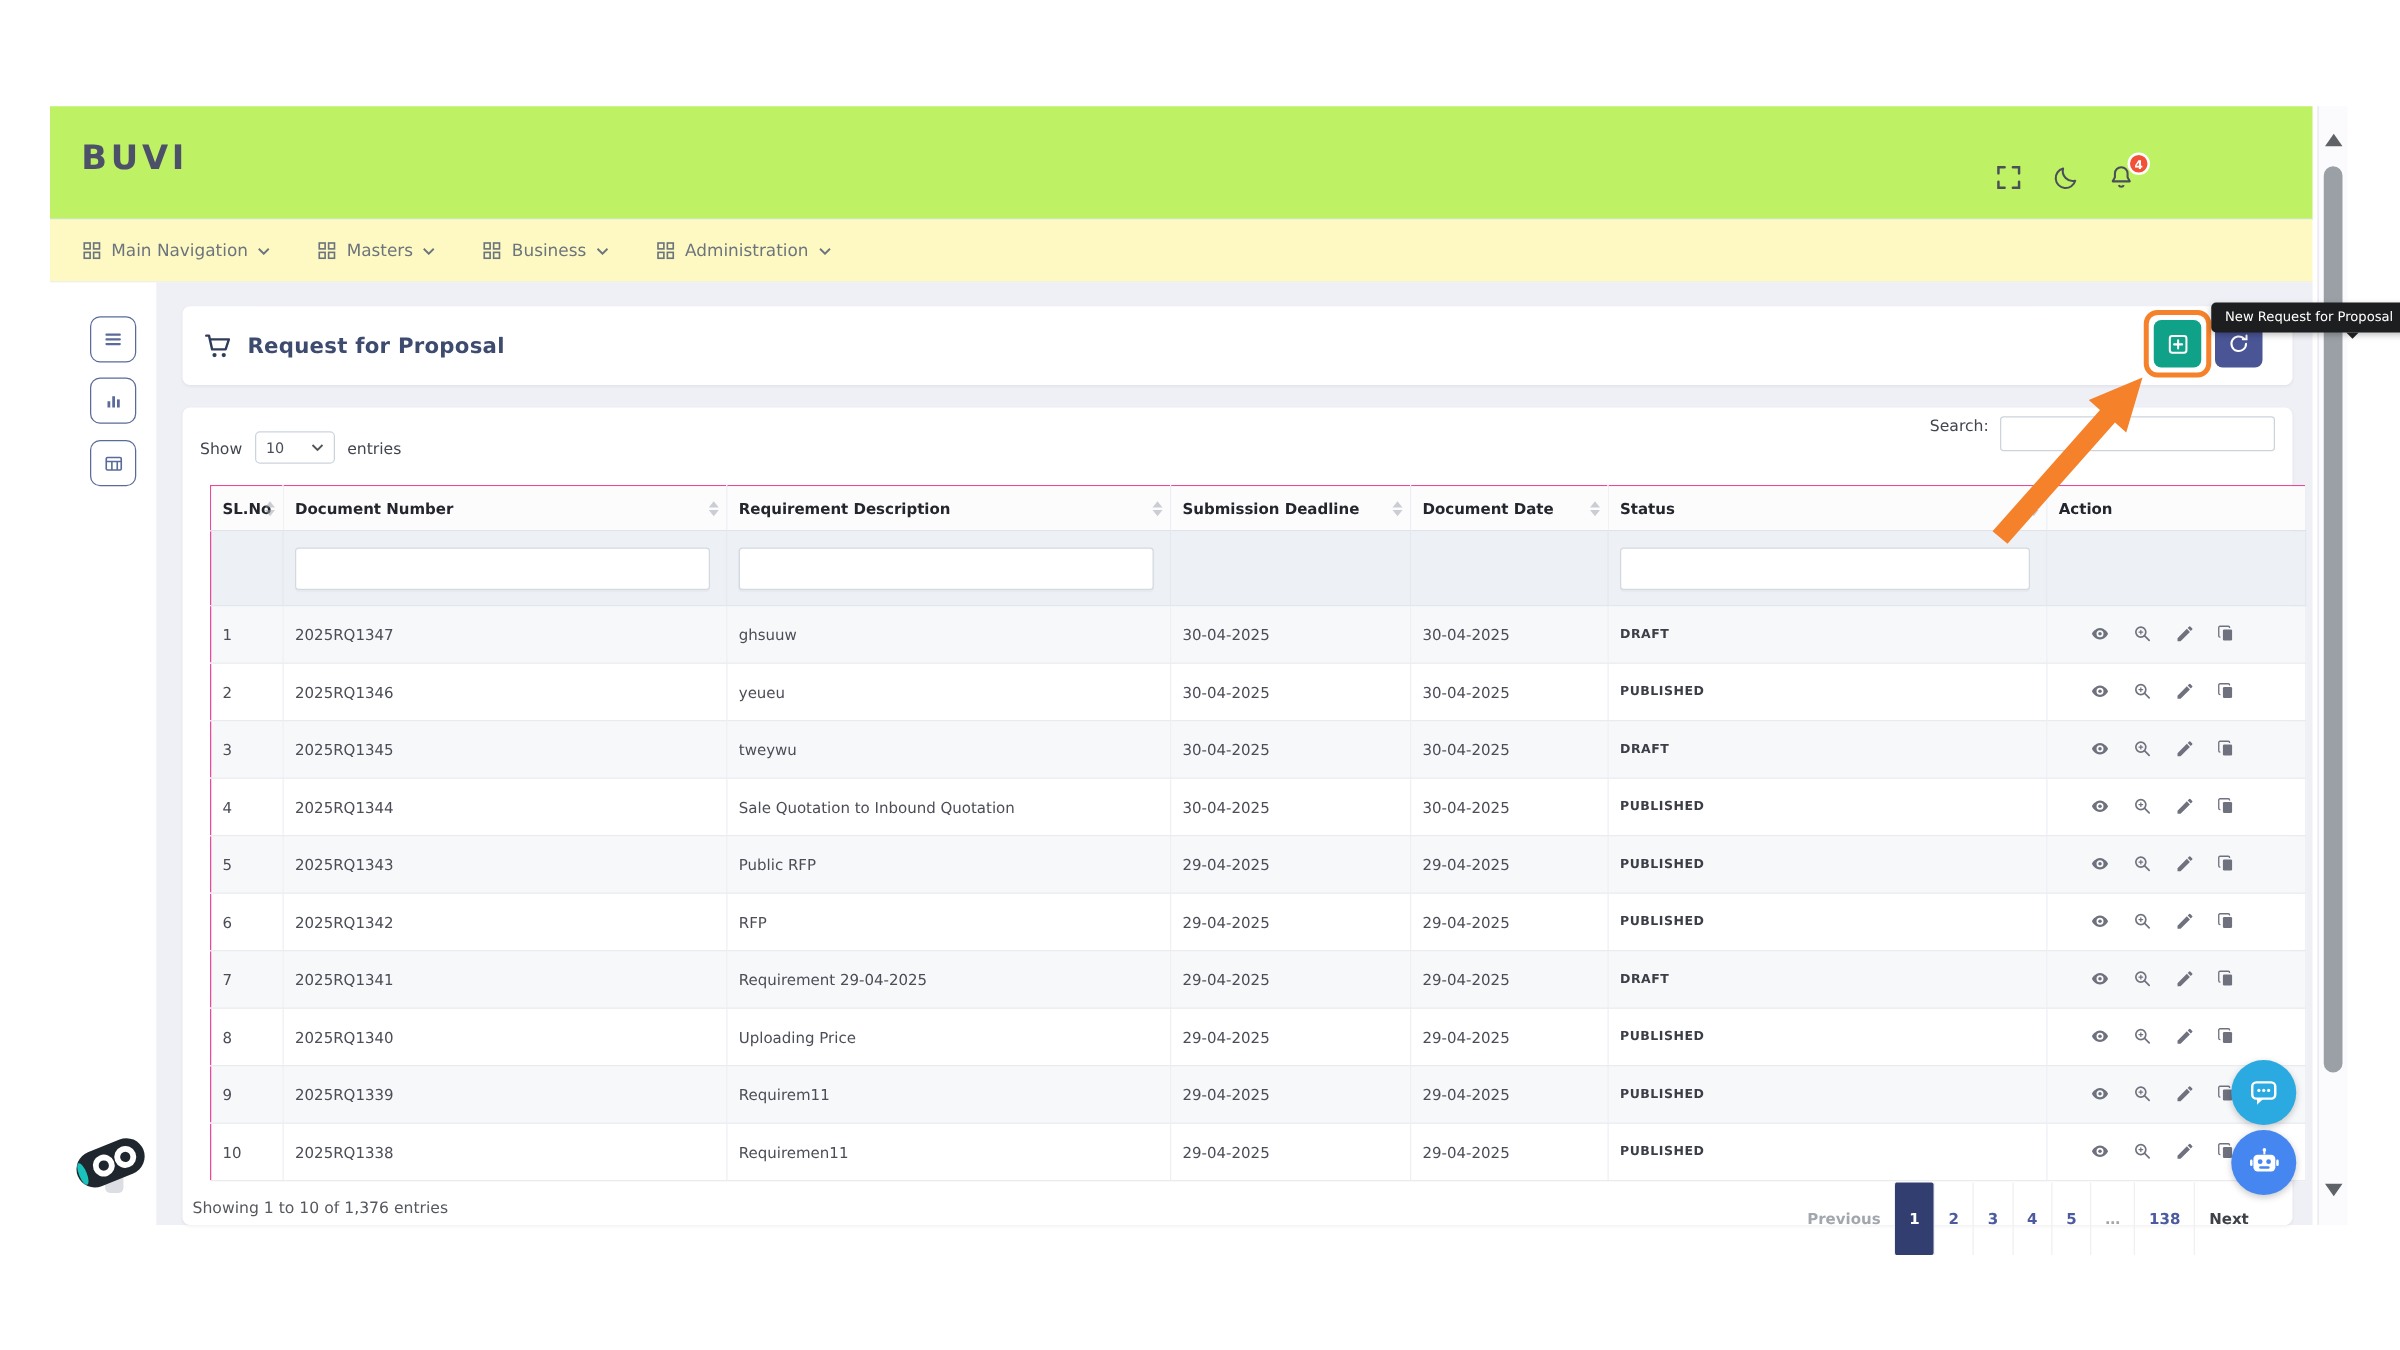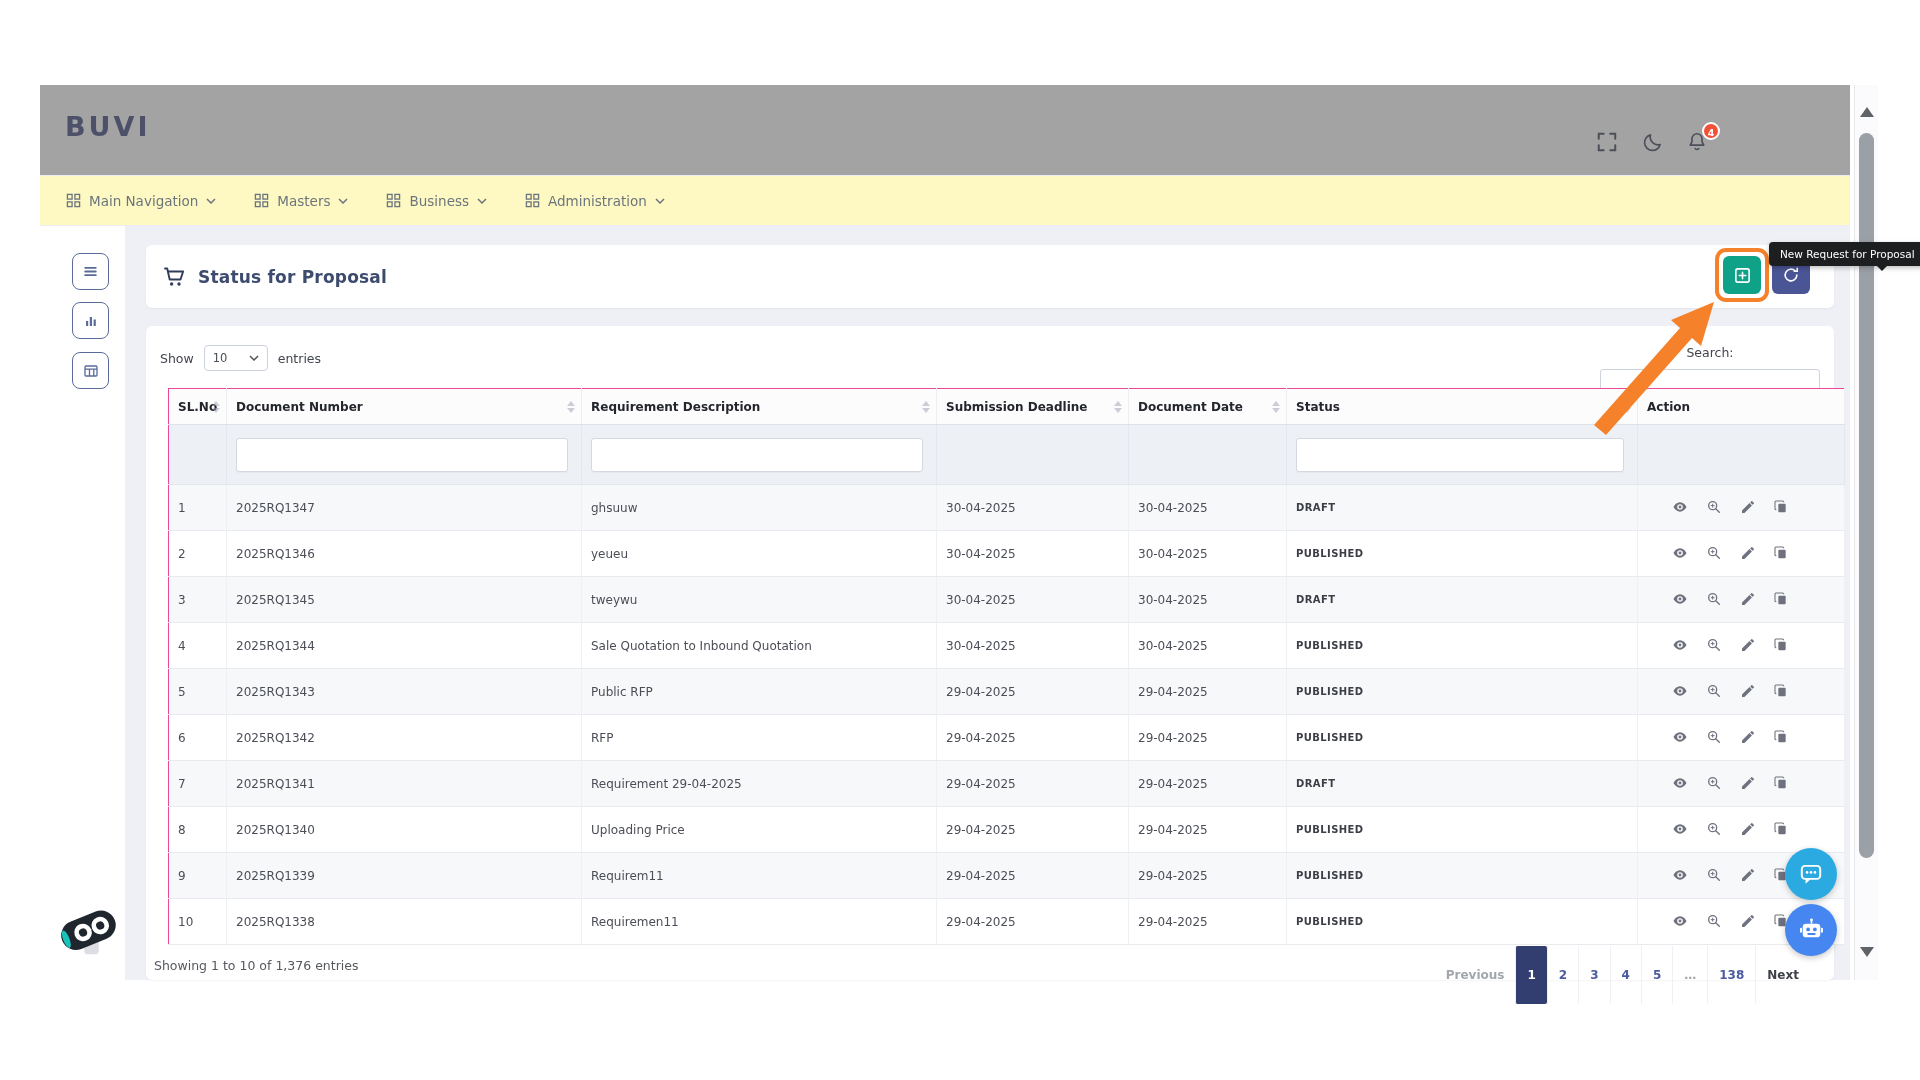"BUVI" .app-header { background: #a3a3a3 -> #bef264 }
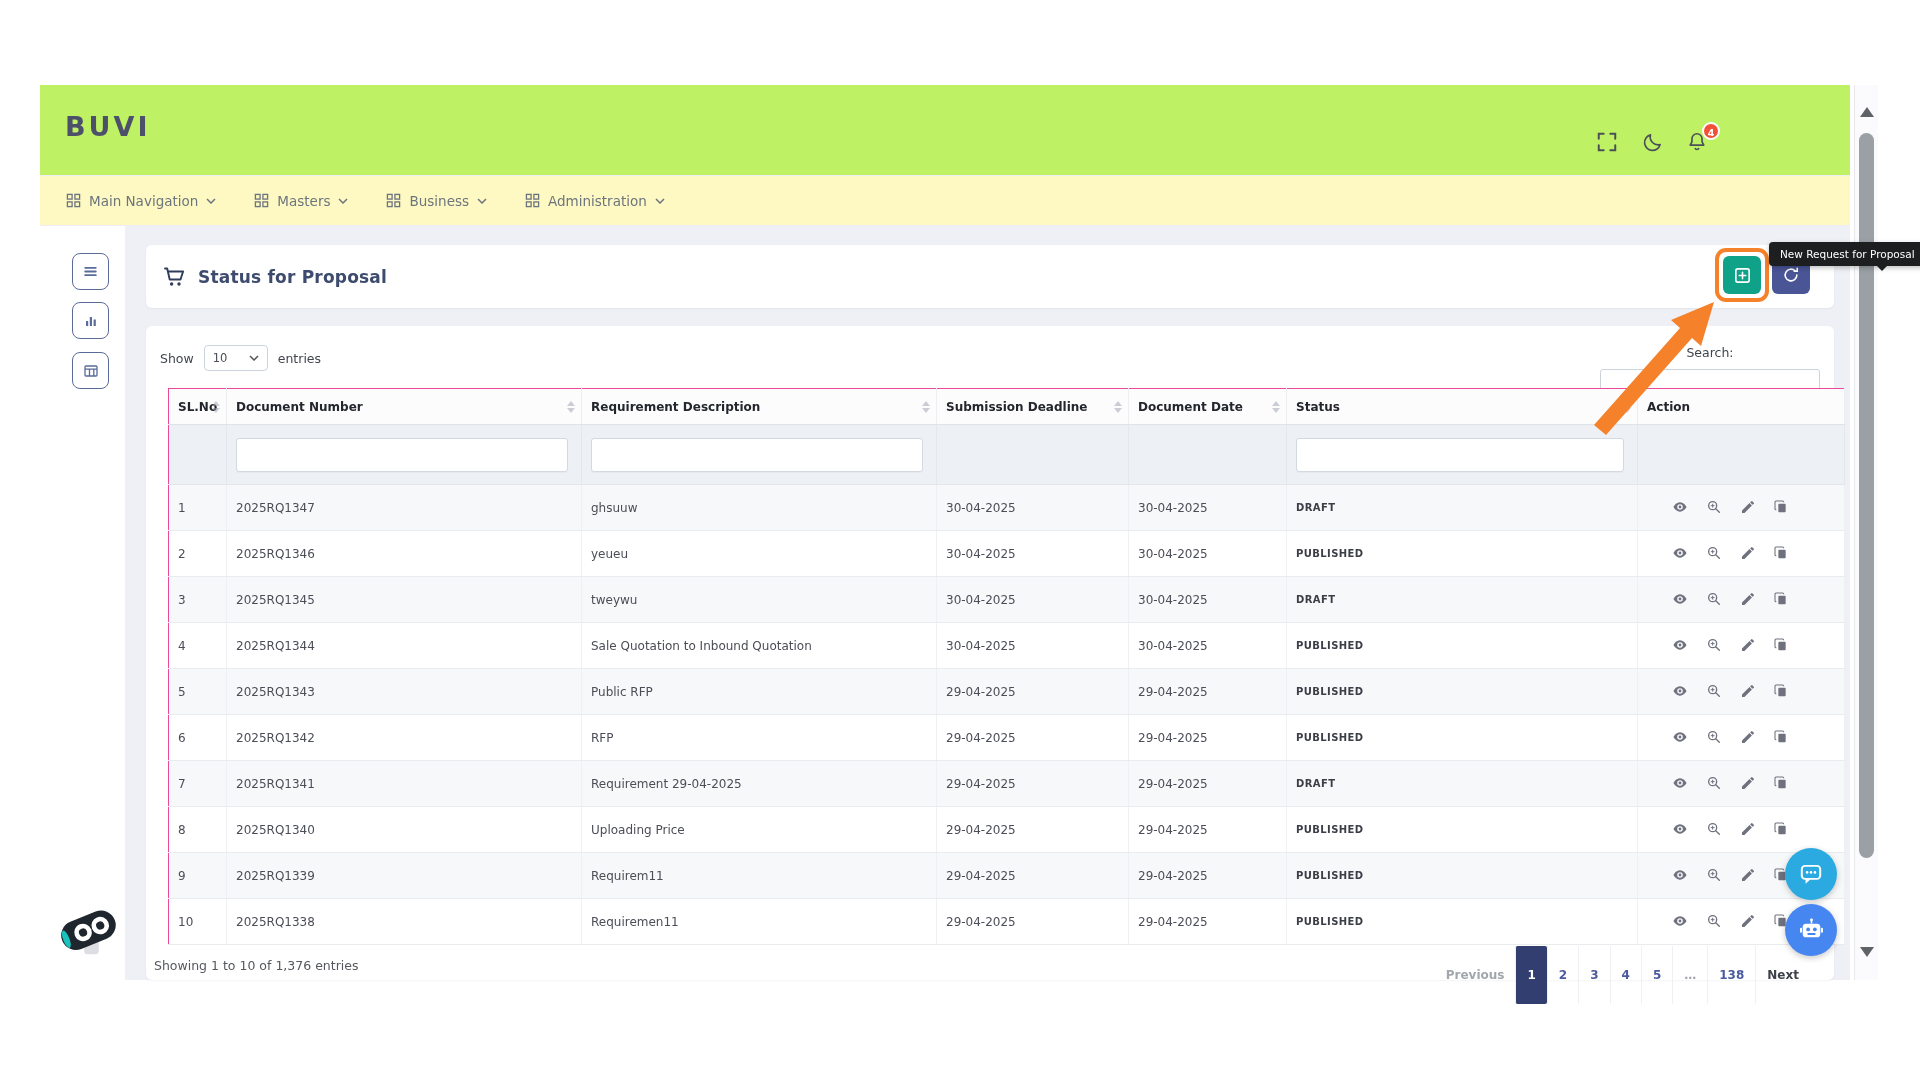"Status for Proposal" span.page-title { text: Status -> Request }
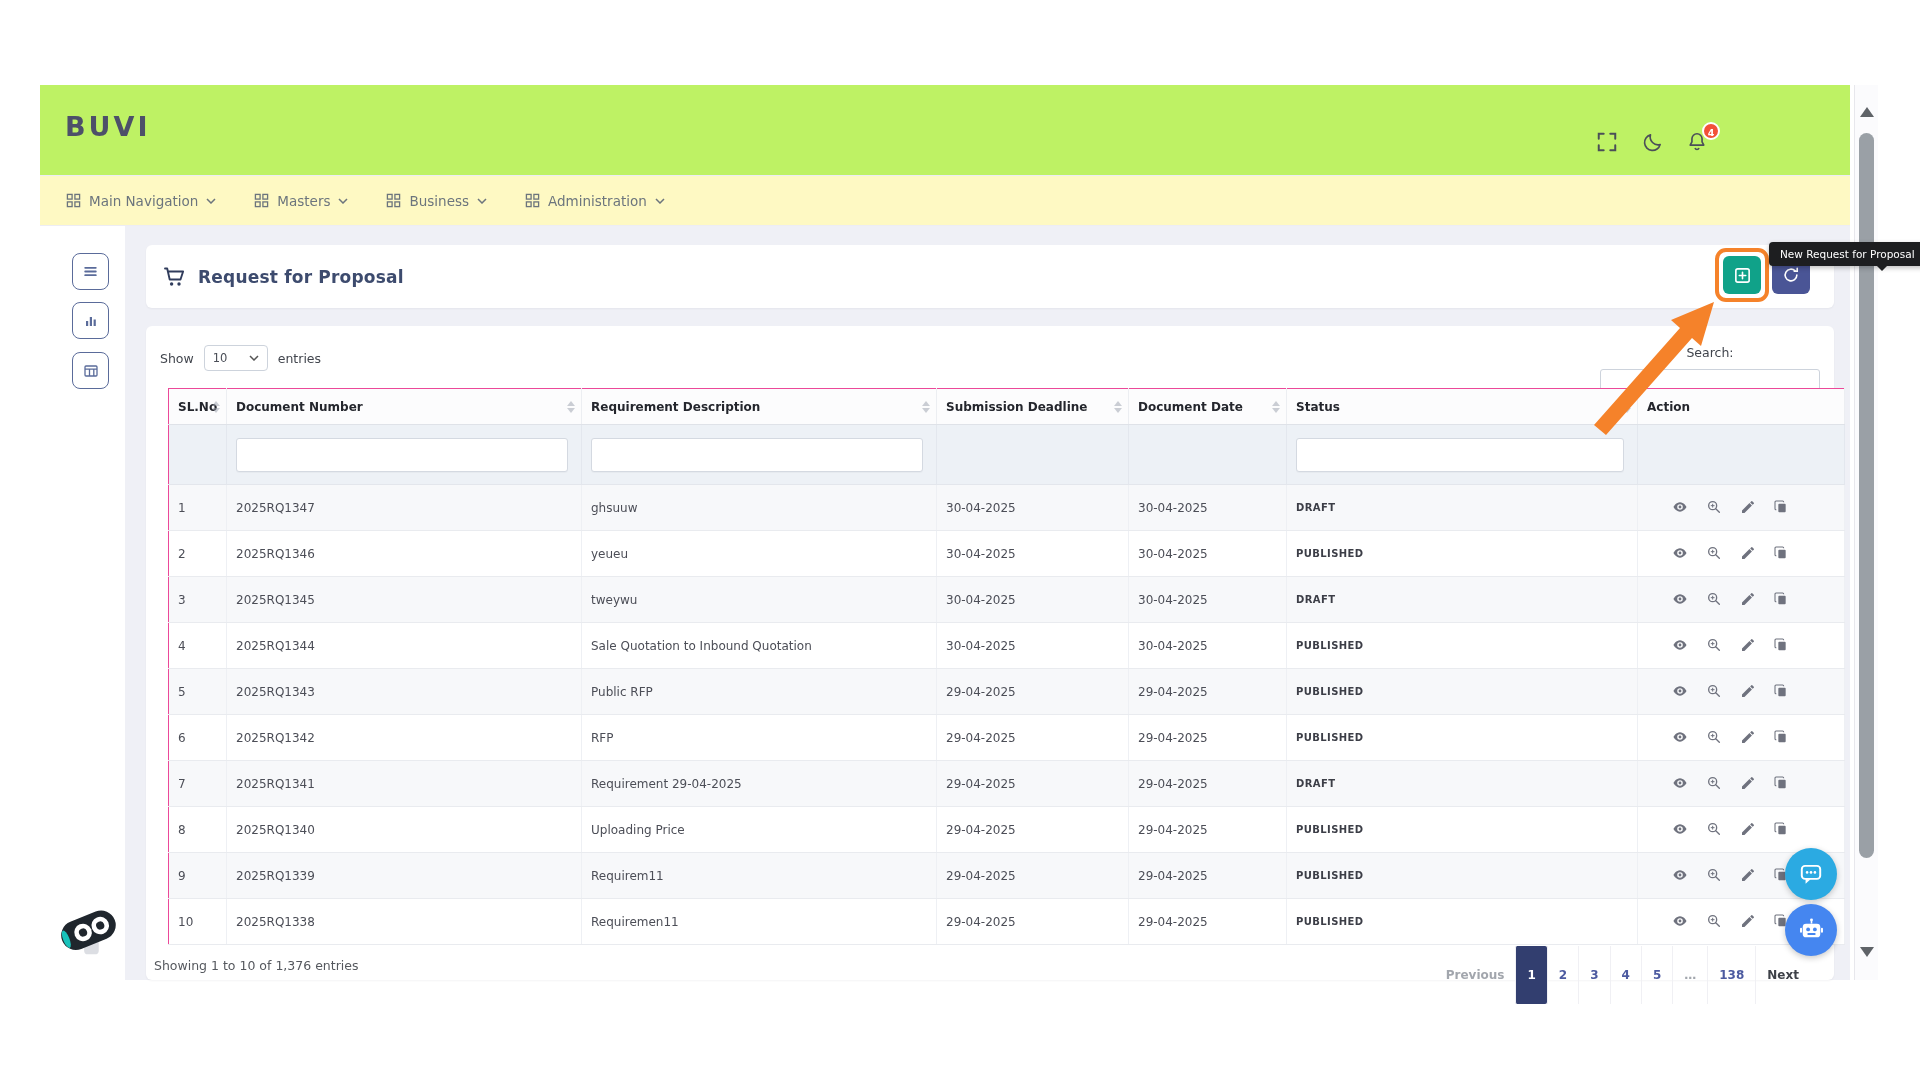"Search:" .controls-right { align-items: center -> none; flex-direction: column -> none; top: 19px -> 7px }
